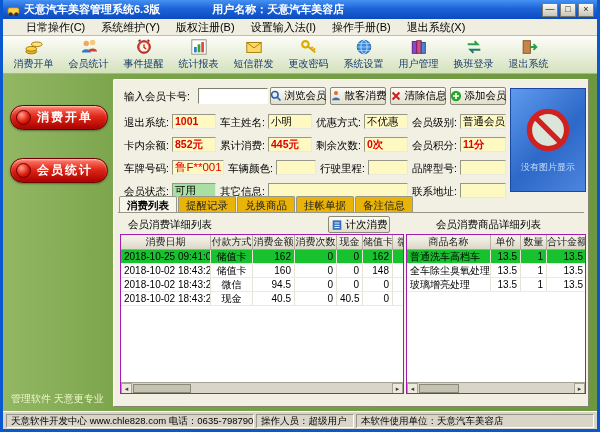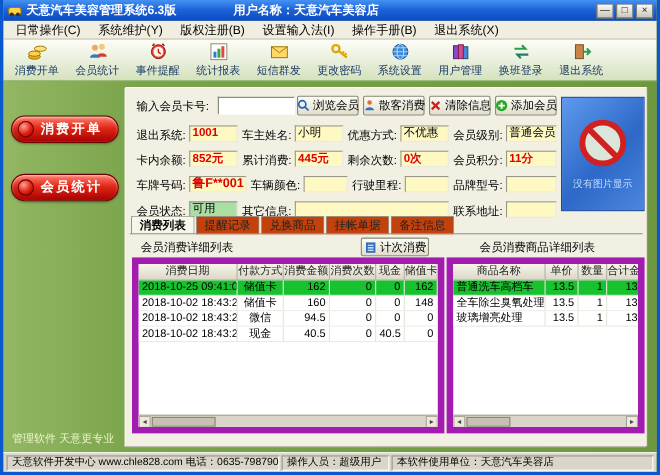"日常操作(C)" .menubar { padding-left: 3px -> 15px }
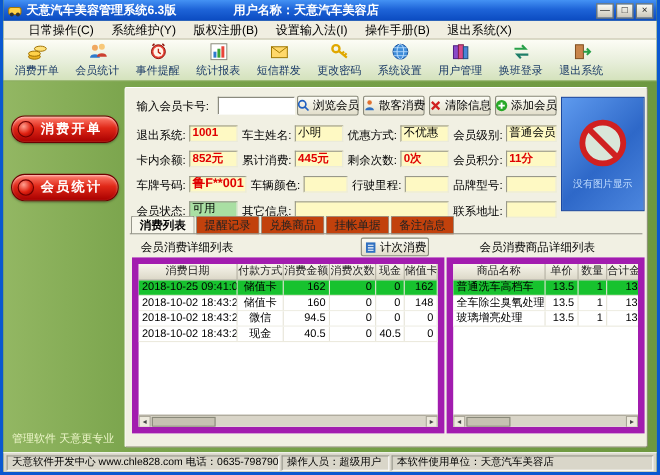"鲁F**001" .plate { font-weight: bold -> normal }
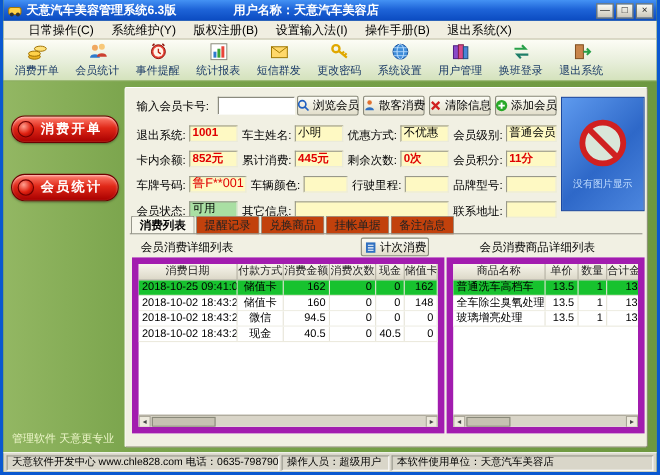"提醒记录" .tab { background: #c2410c -> #eab308 }
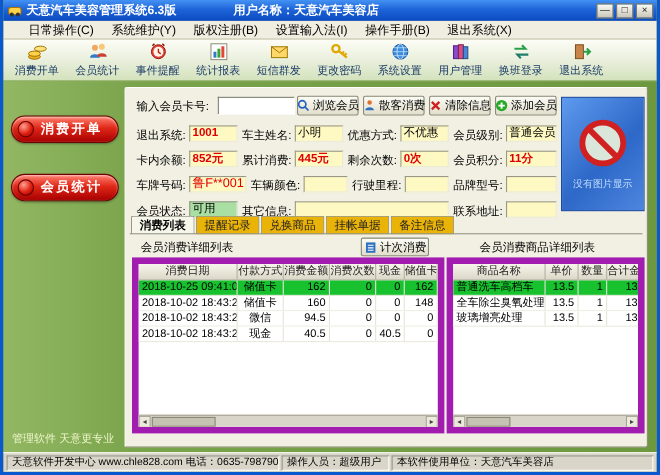"消费日期" .table { border: 6px solid #a21caf -> 1px solid #a21caf }
